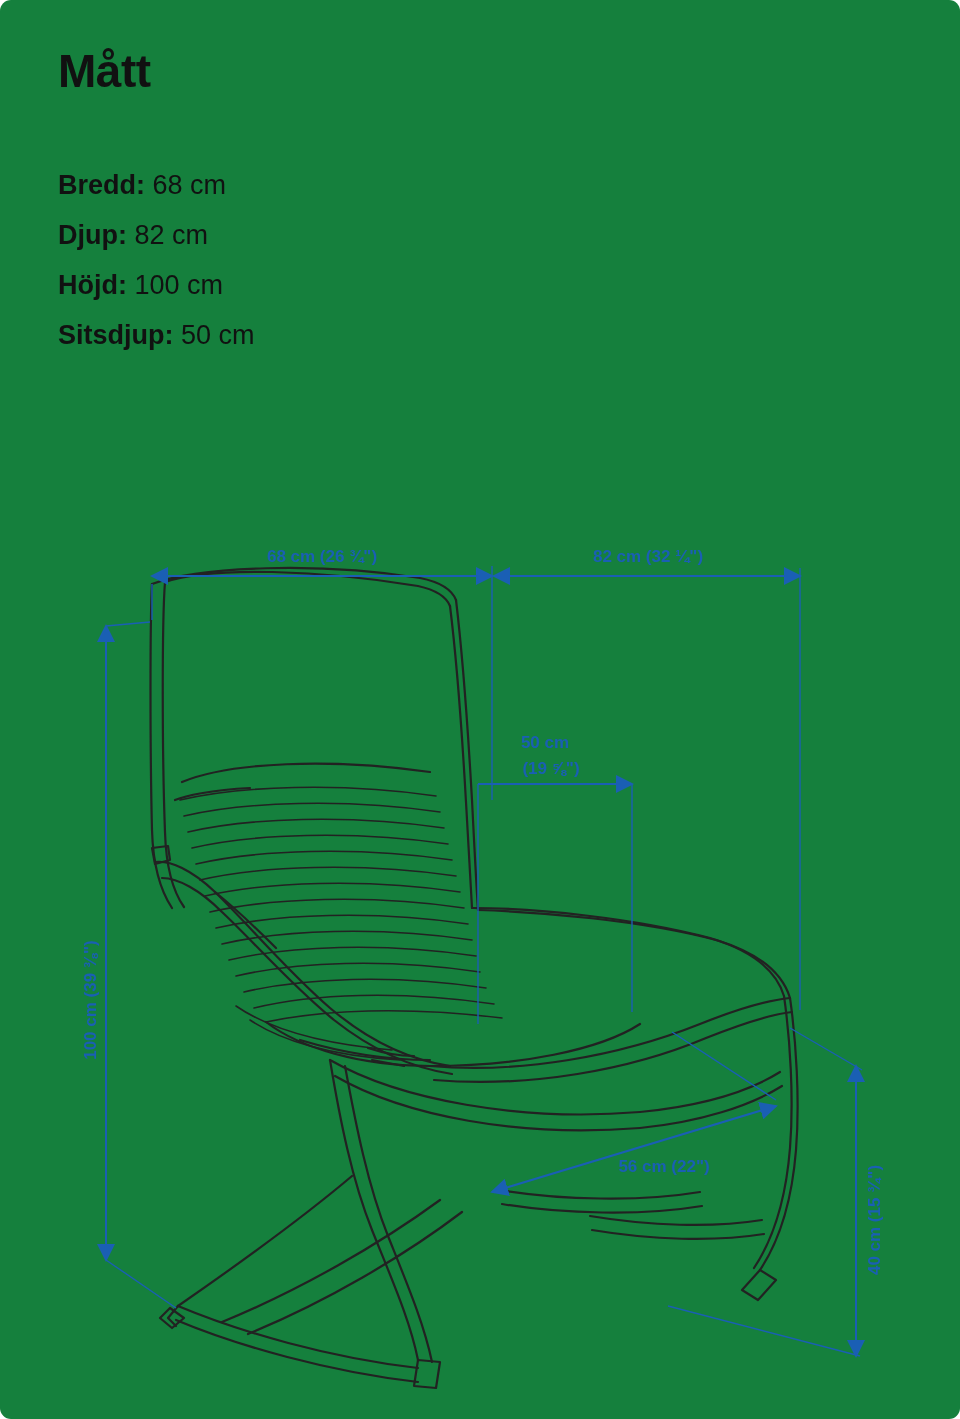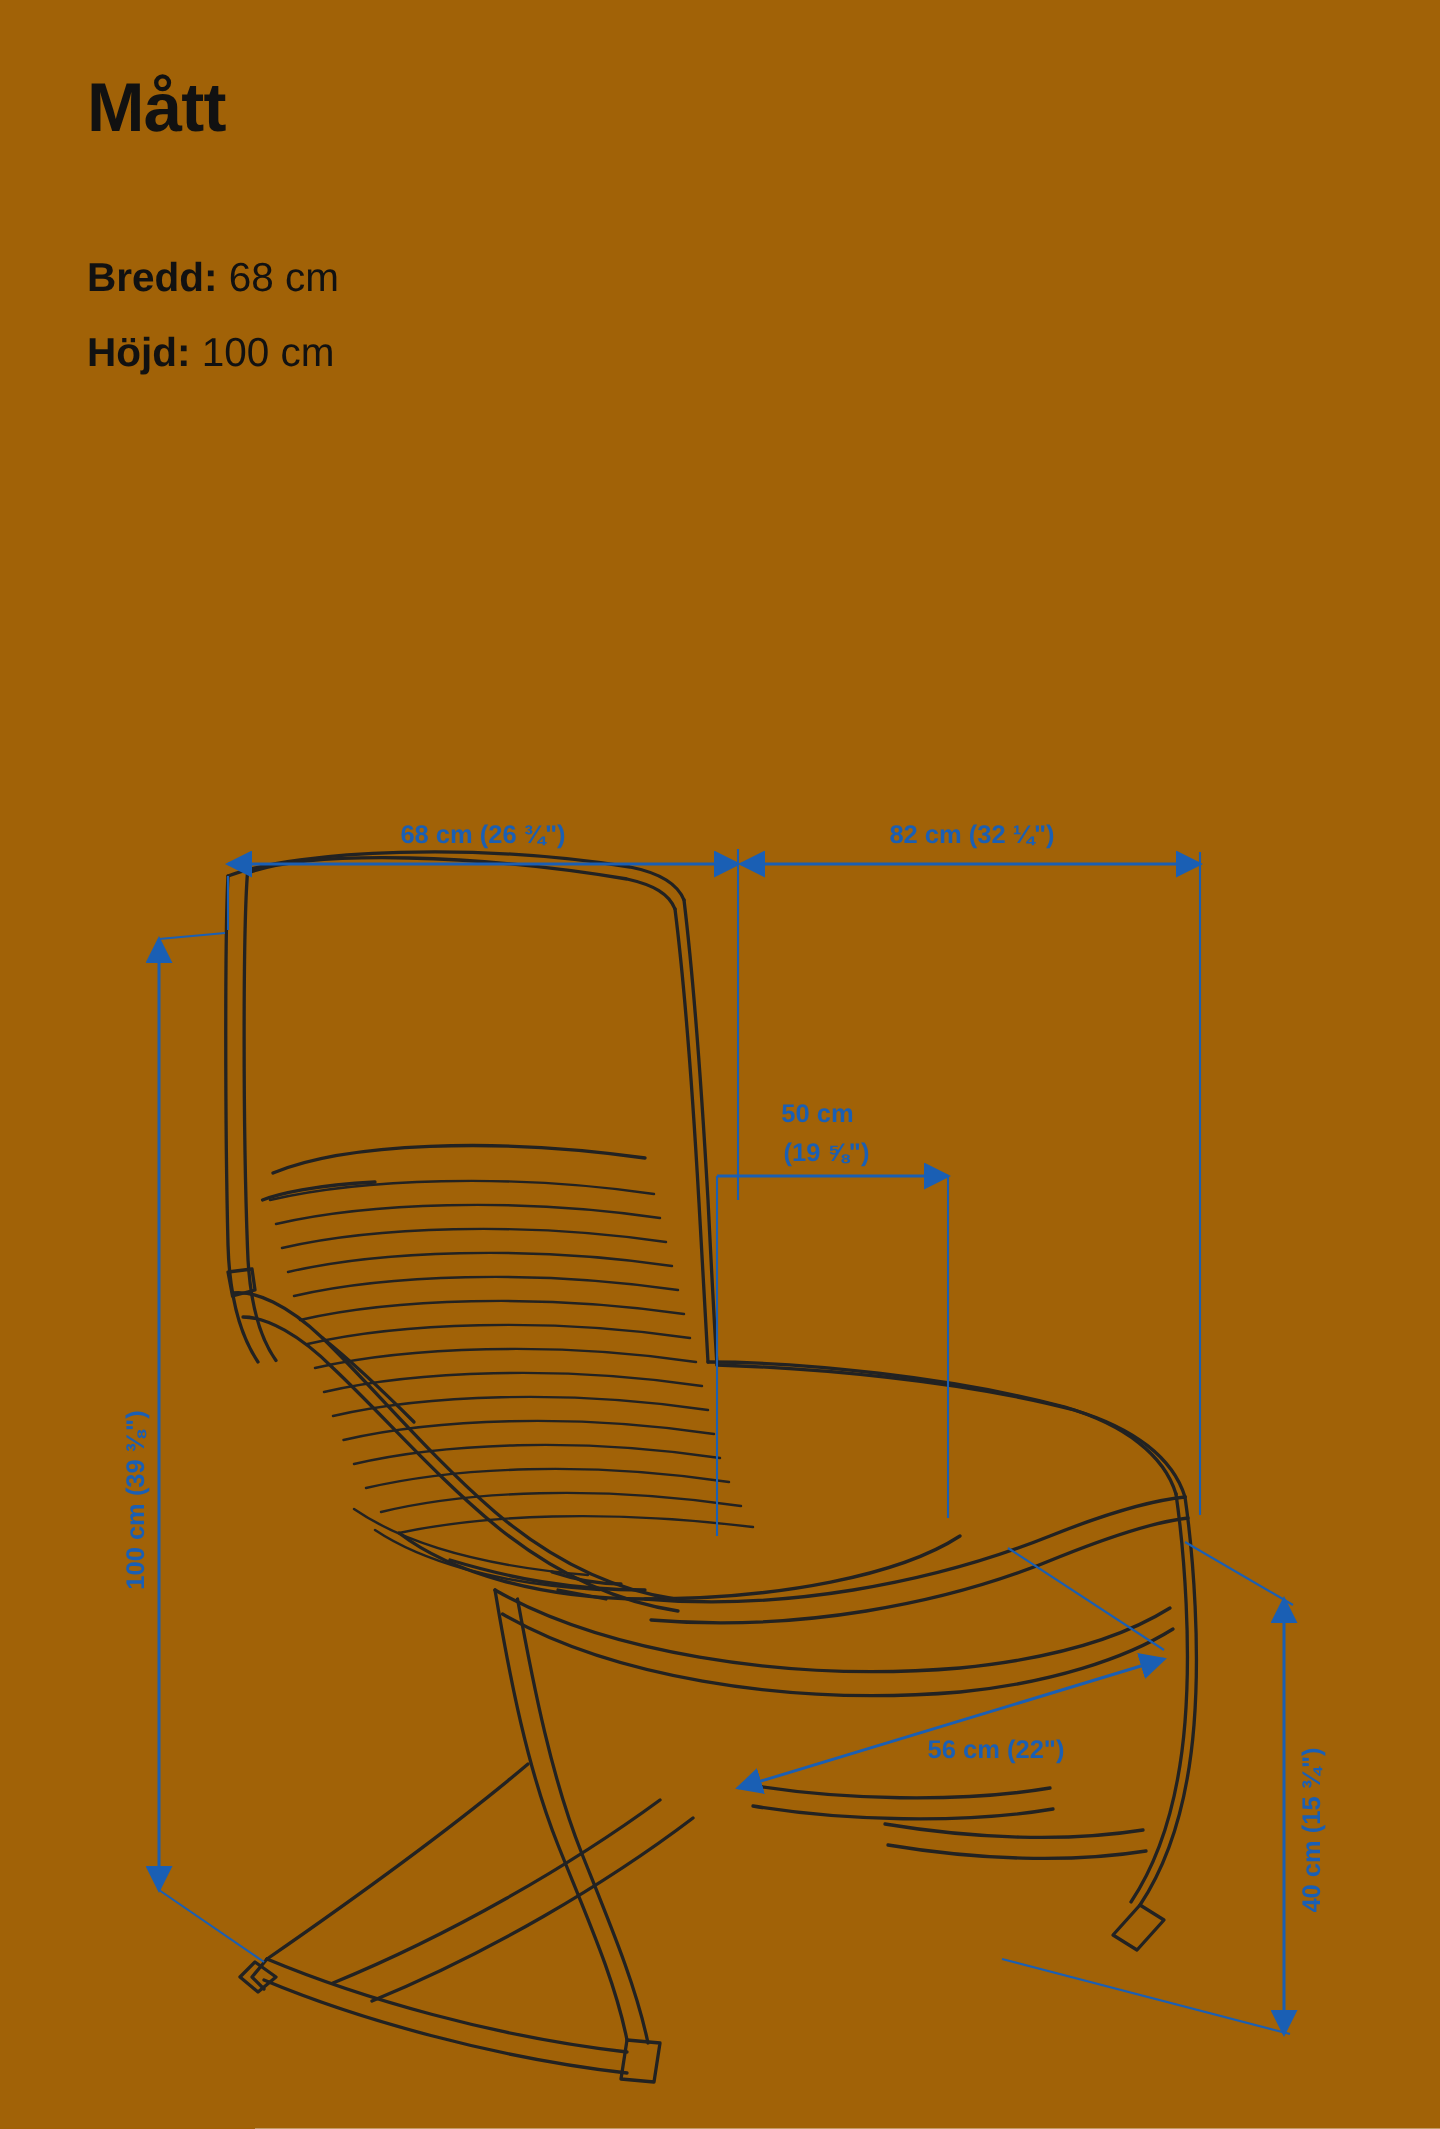"Mått" .page { background: #a16207 -> #15803d; border-radius: none -> 11px }
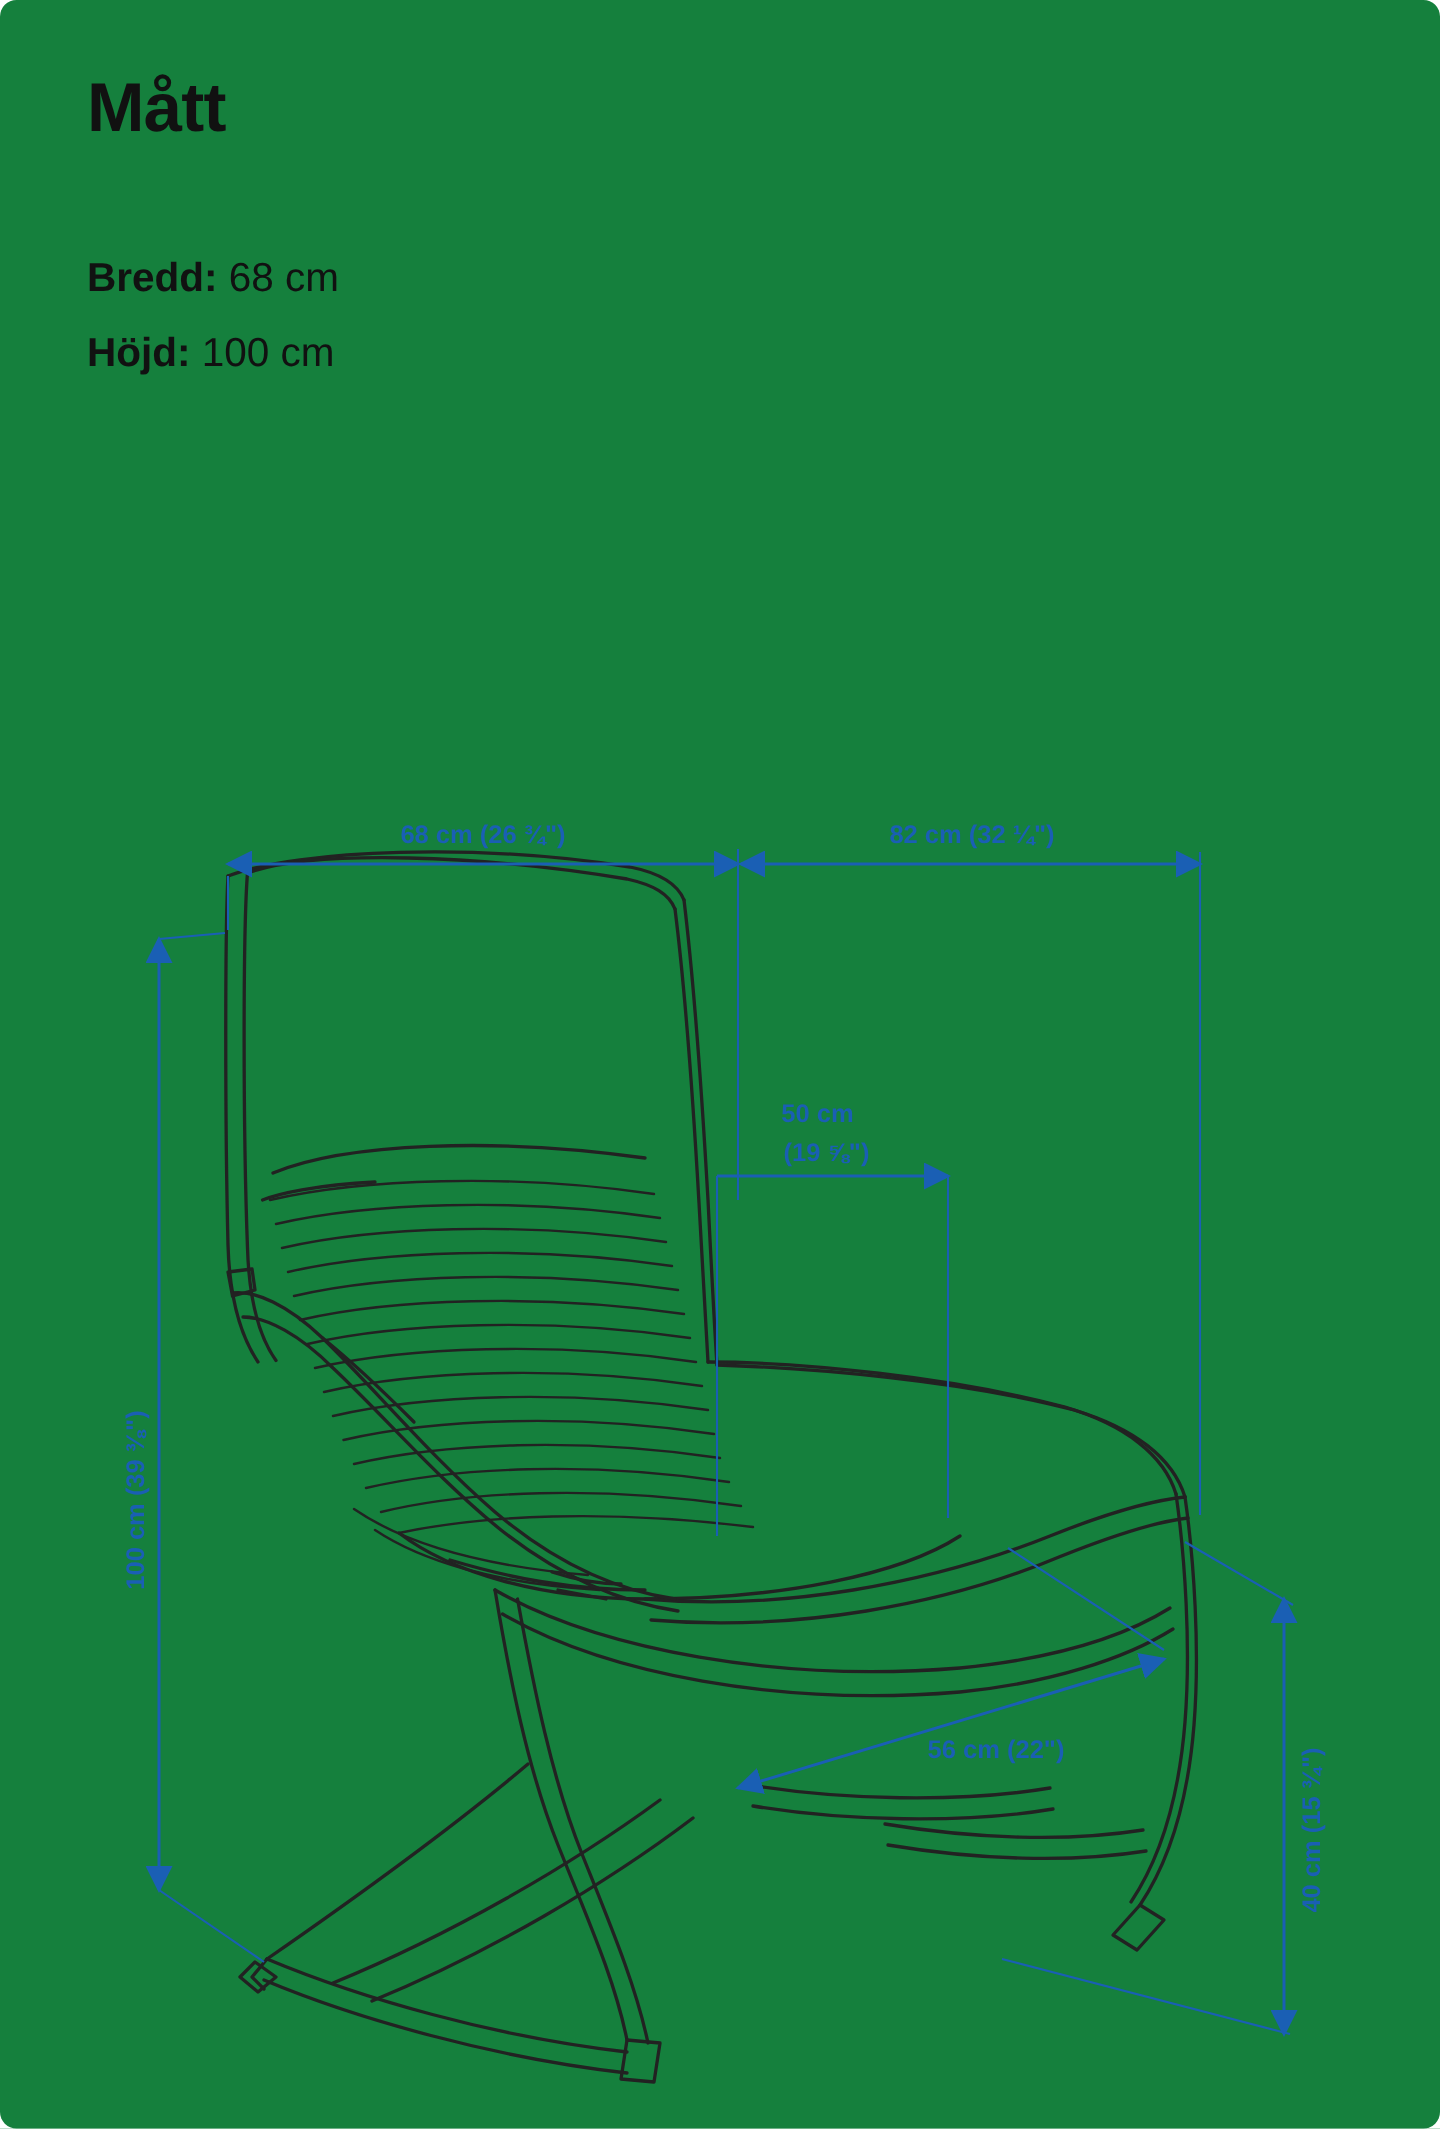"Djup: 82 cm" div.spec-row { html: none -> <div> <span>Djup:</span> <span>82 cm</span> </div> }
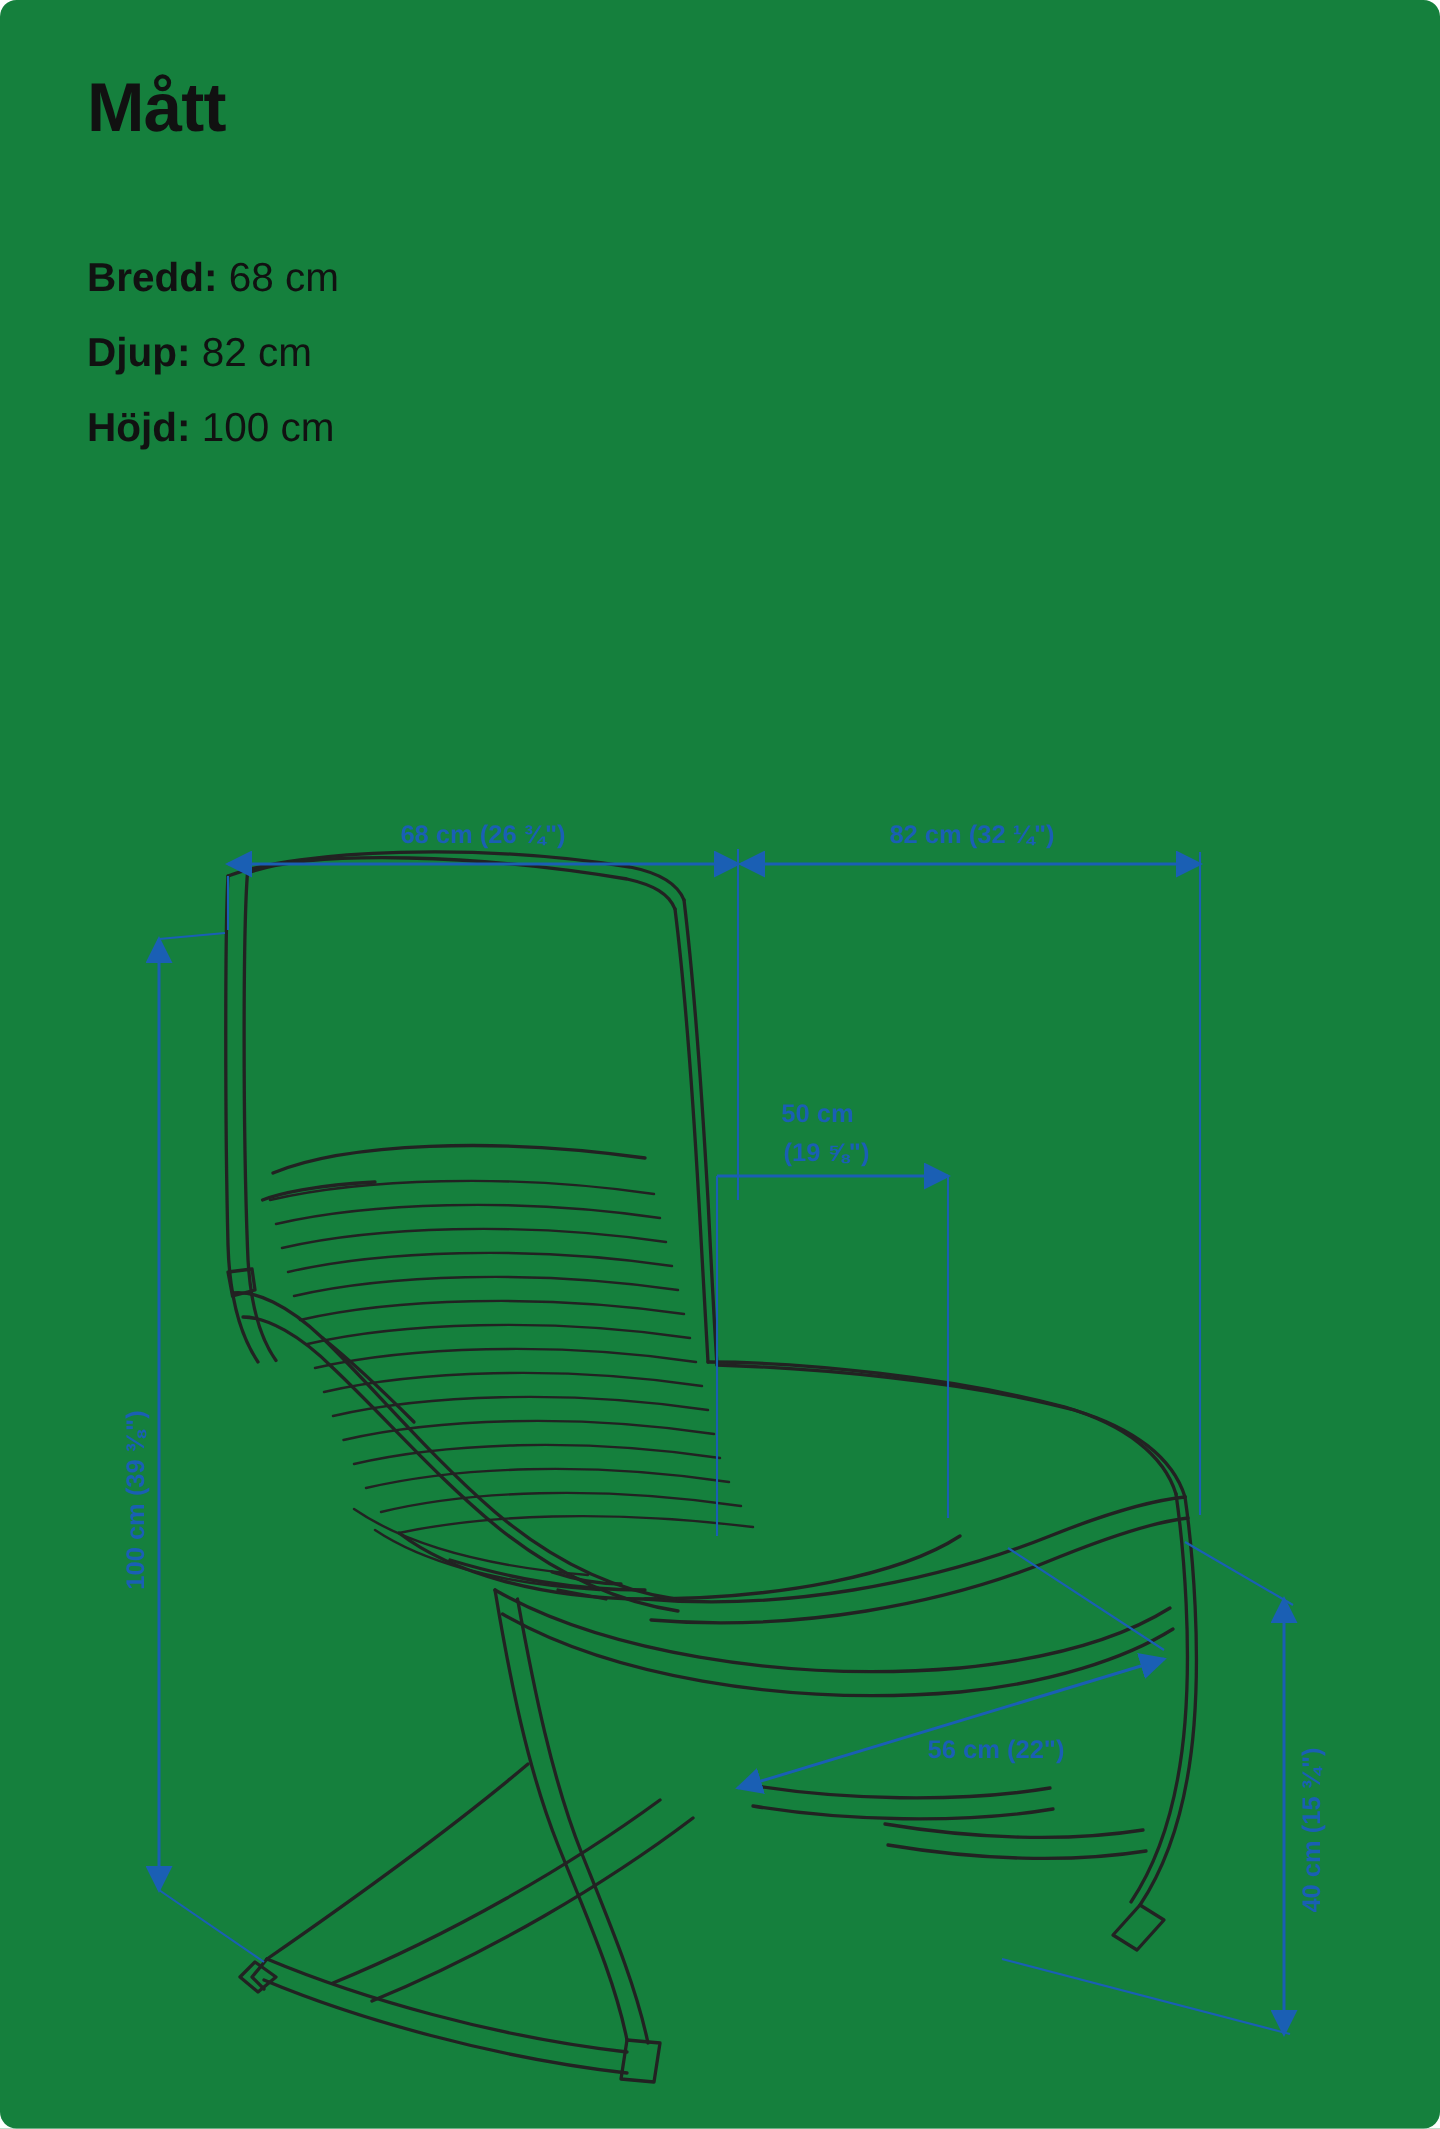"Sitsdjup: 50 cm" div.spec-row { html: none -> <div> <span>Sitsdjup:</span> <span>50 cm</span> </div> }
